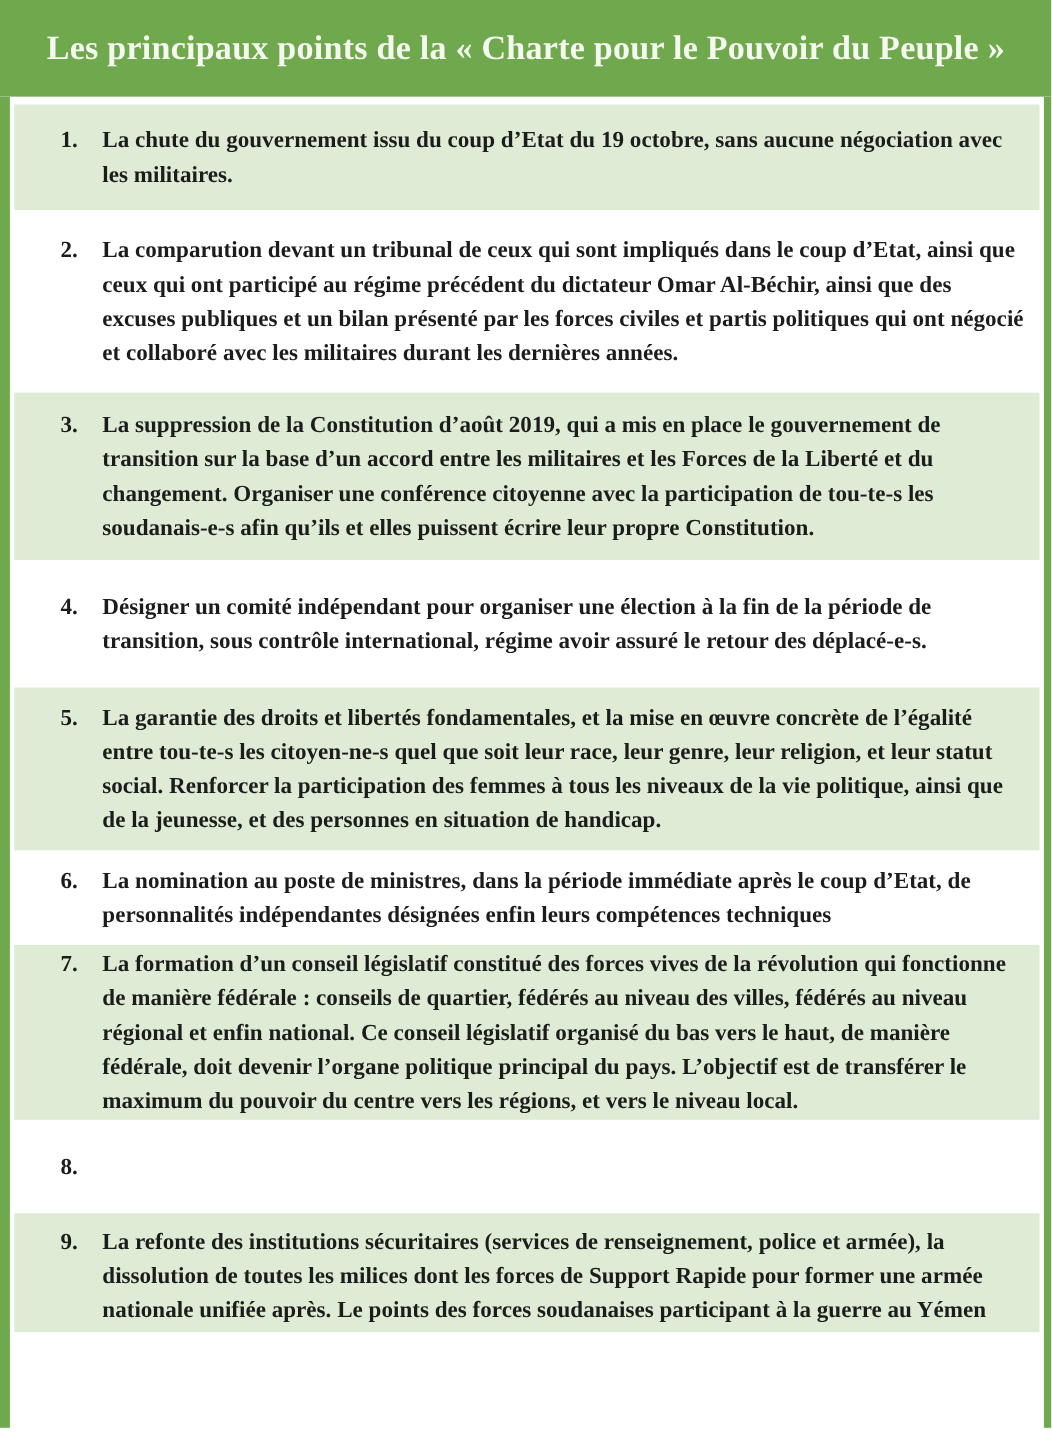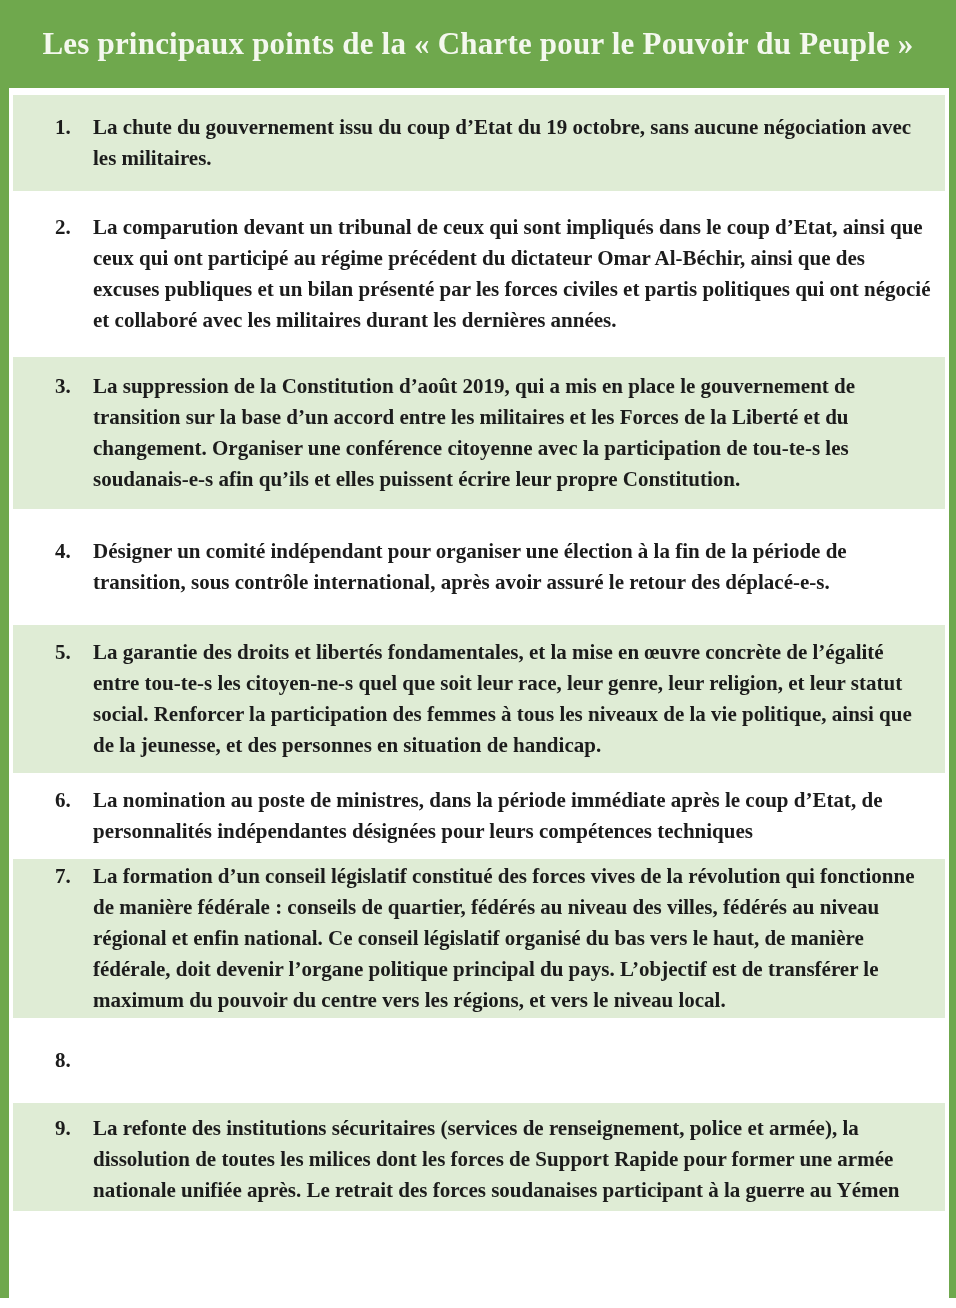"Désigner un comité indépendant pour" span.txt { text: après -> régime }
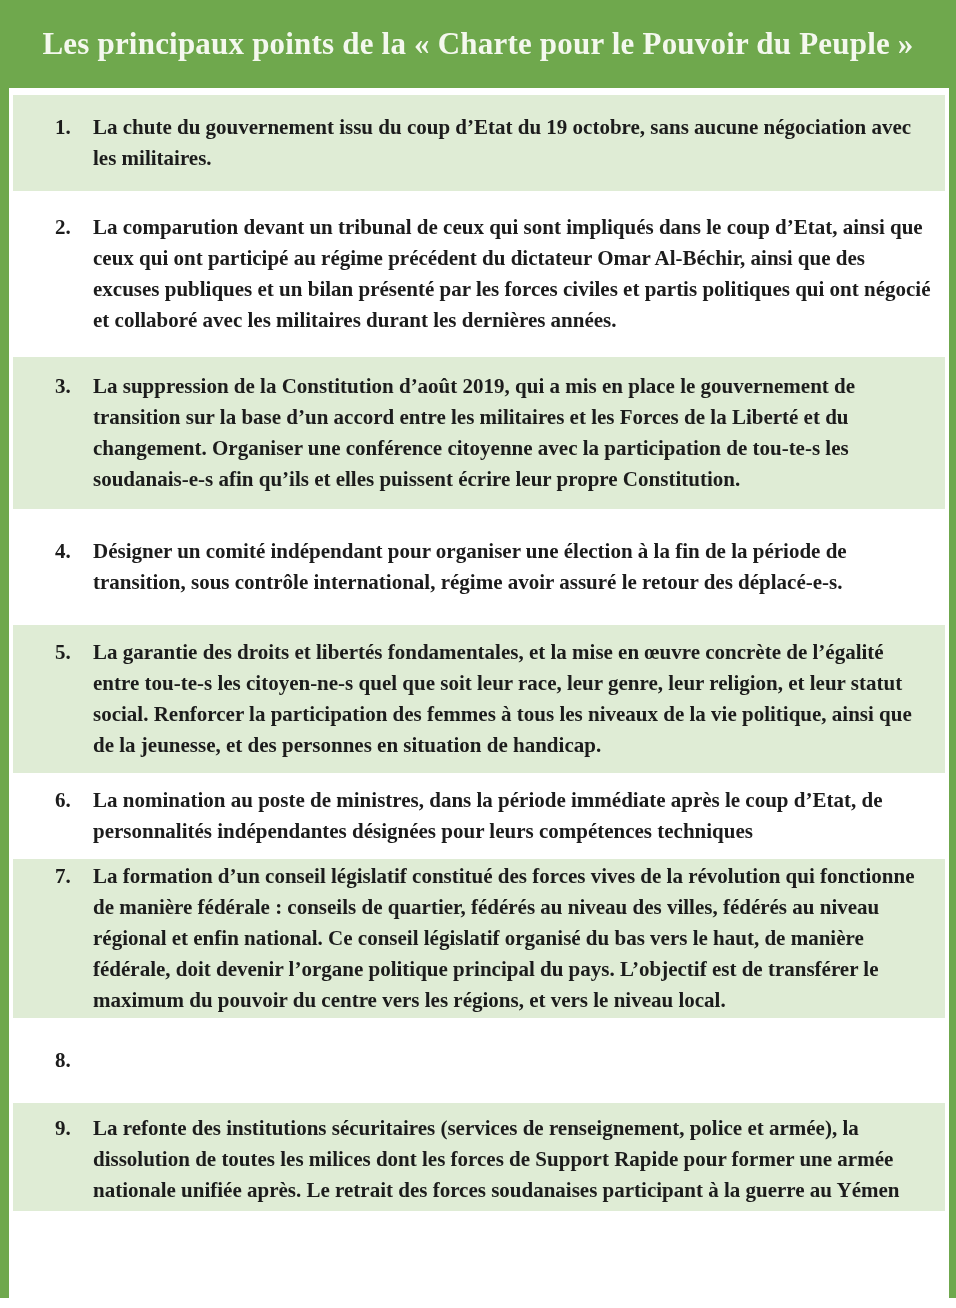"La nomination au poste de" span.txt { text: pour -> enfin }
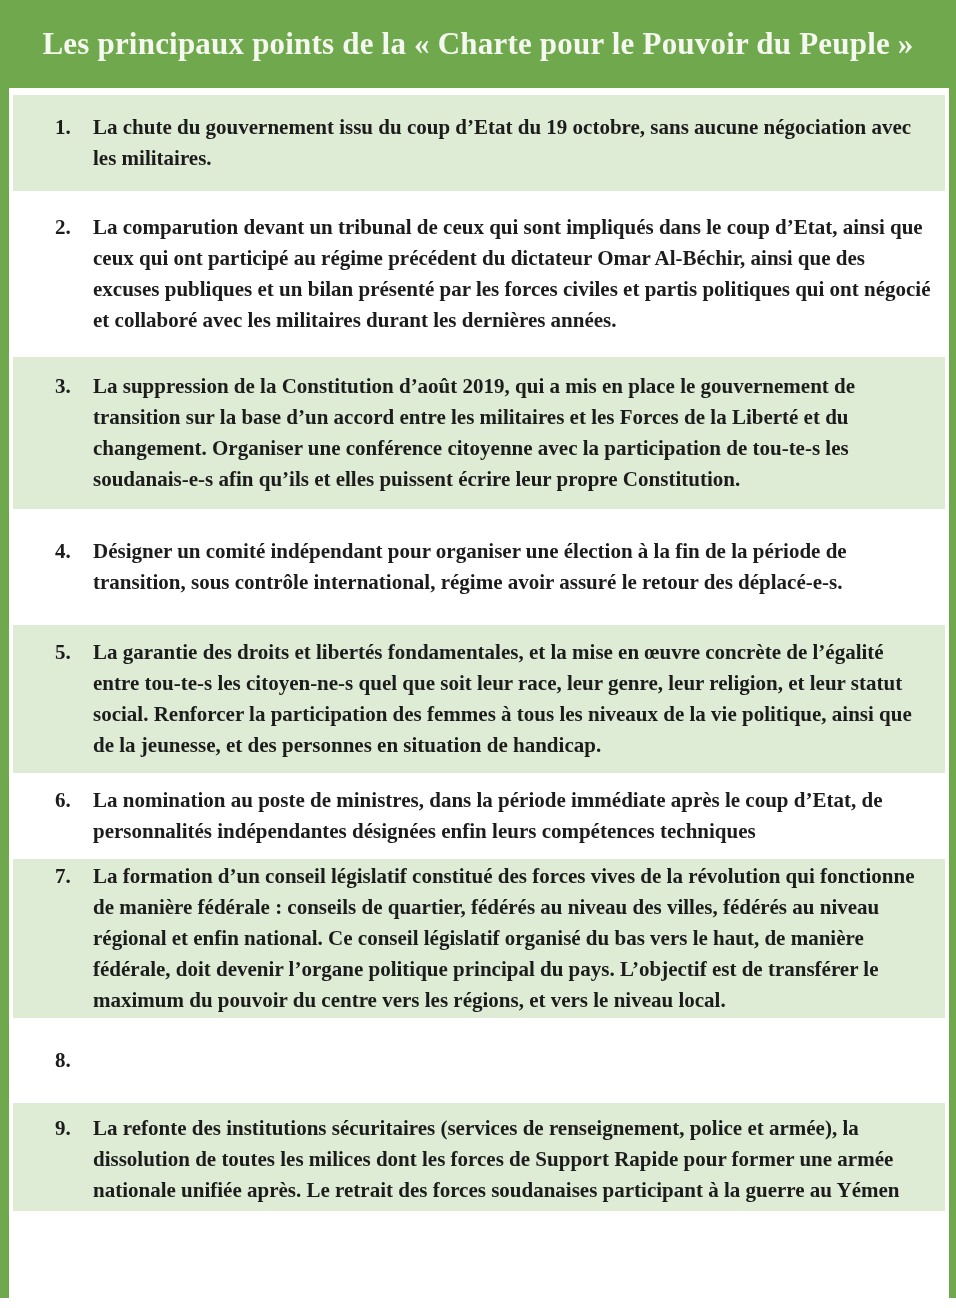"La refonte des institutions sécuritaires" span.txt { text: retrait -> points }
